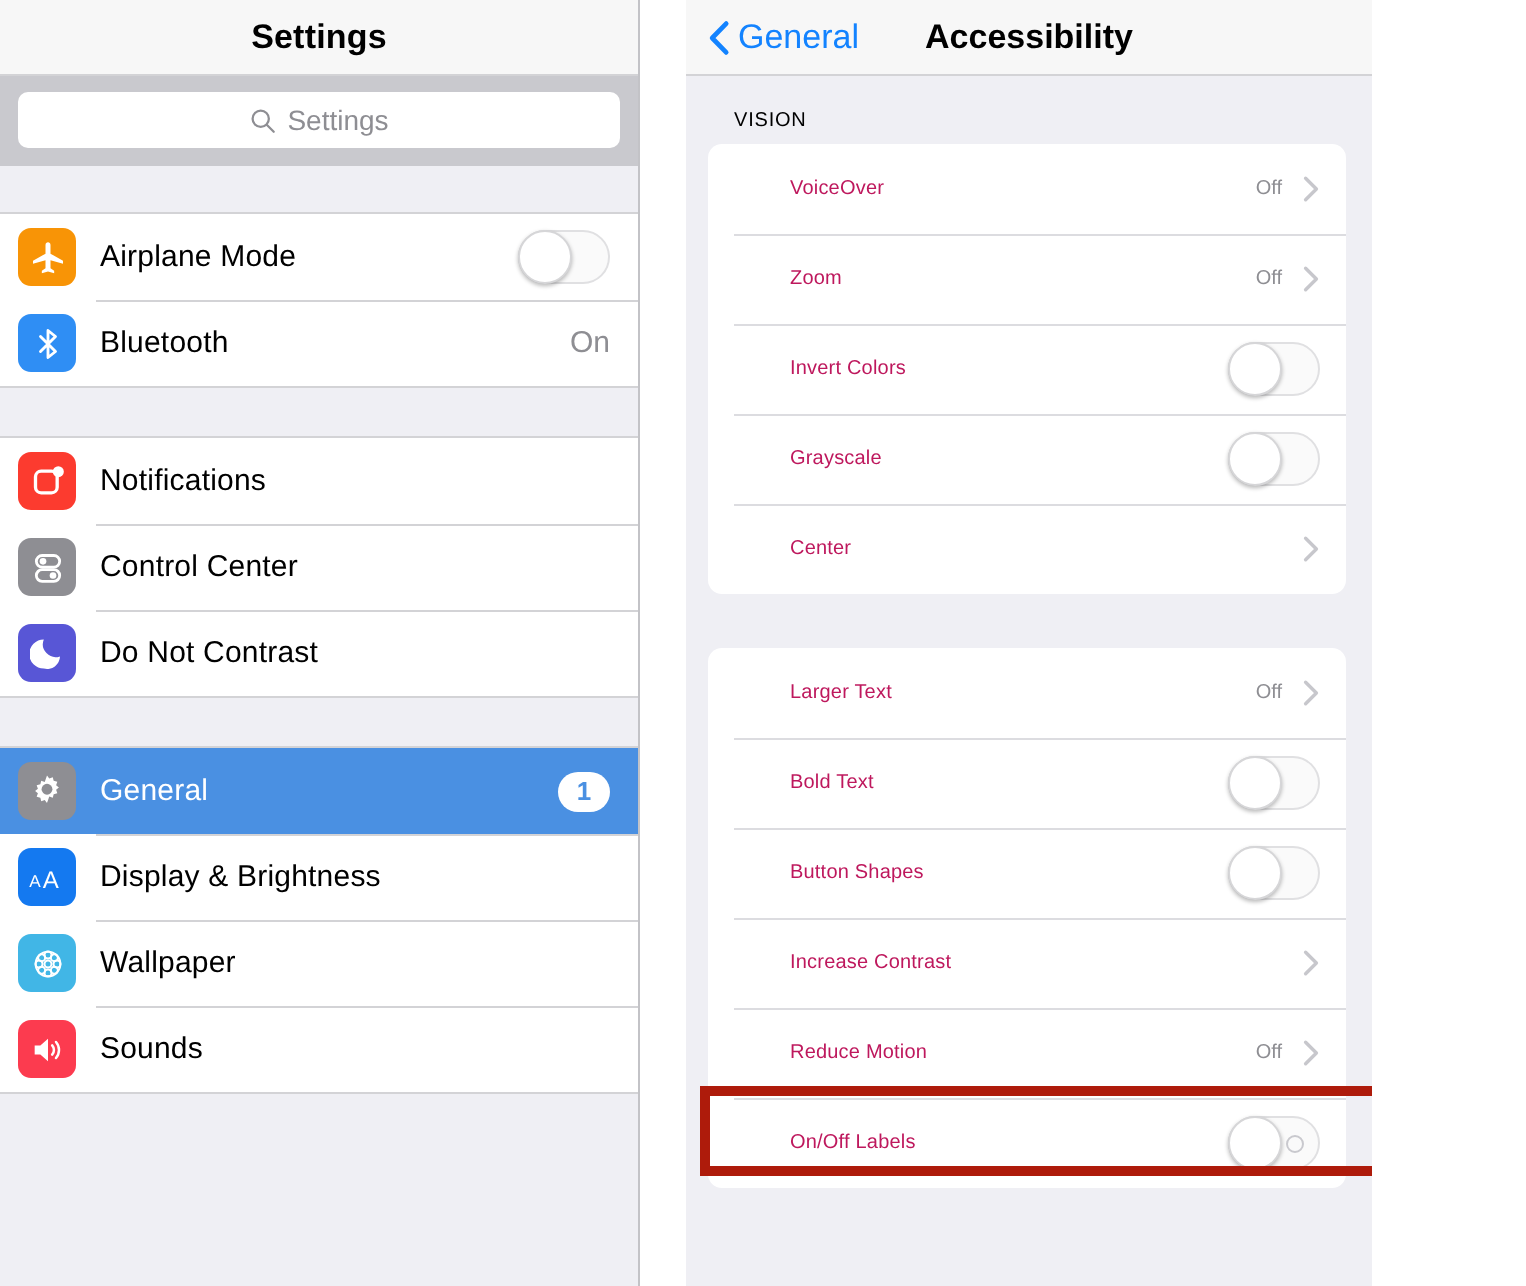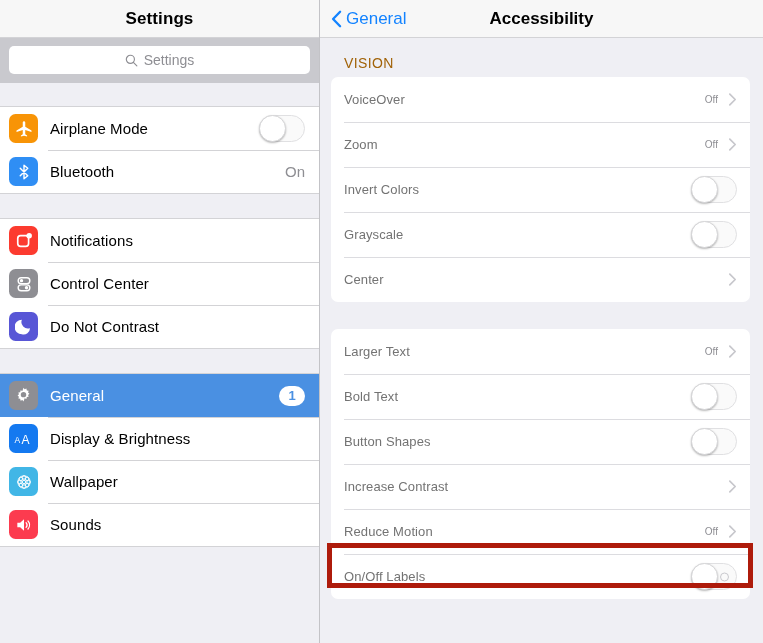"Settings" .screen { gap: none -> 23px; width: 763px -> 686px }
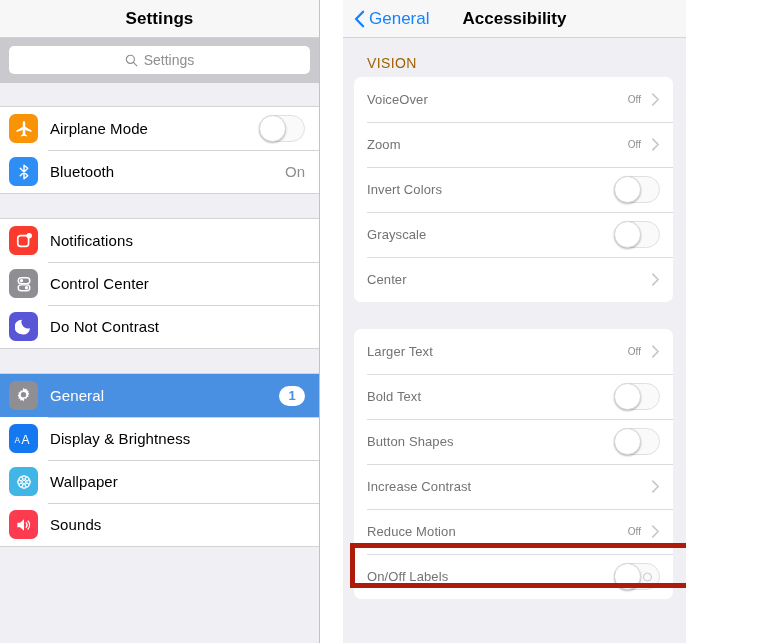"VISION" .sec-header { color: #a16207 -> #000000; font-size: 14px -> 10px }
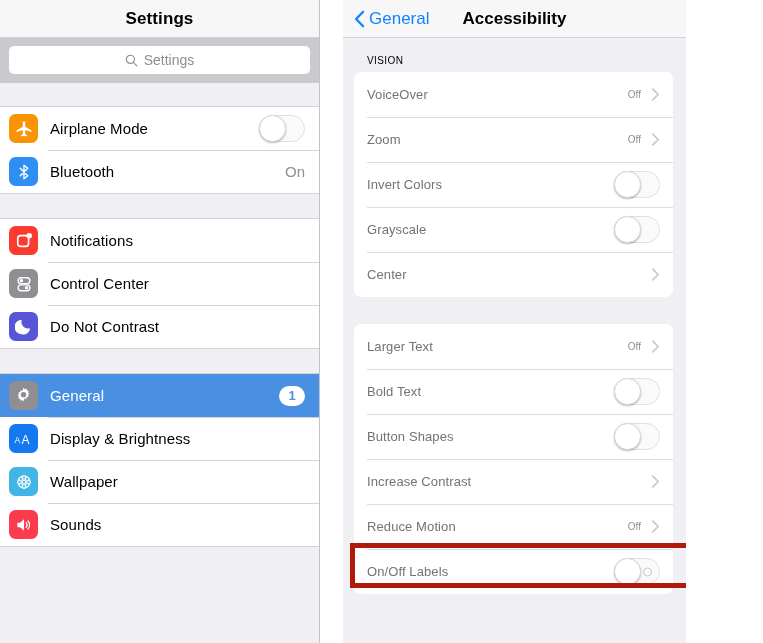"VoiceOver" .dt-label { color: #737373 -> #be185d; font-size: 13px -> 10px; margin-left: none -> 28px }
